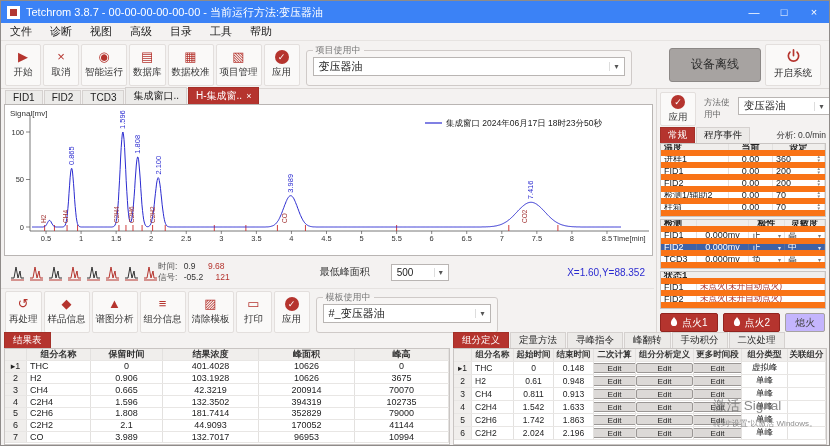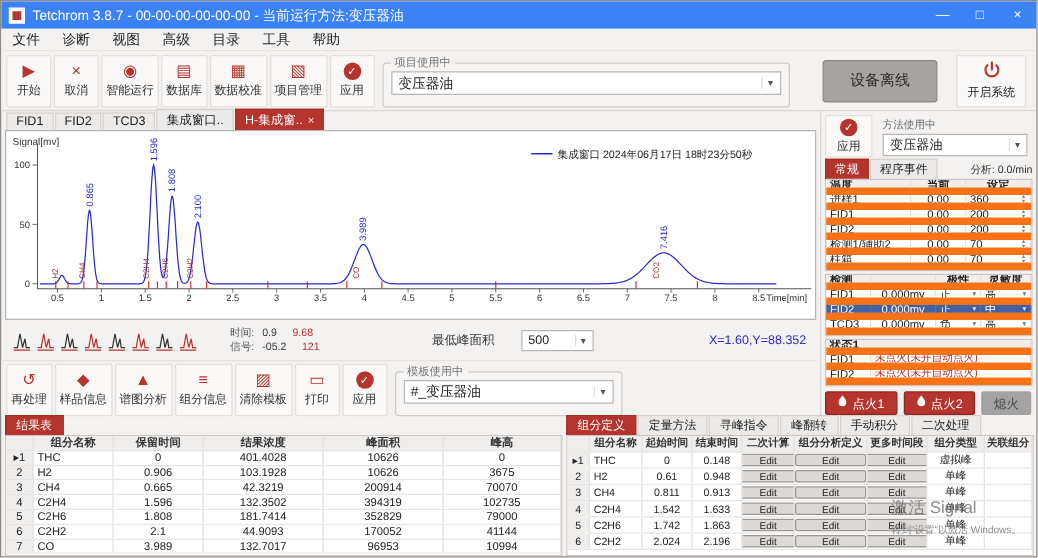"设备离线" .tb-right { gap: 15px -> 4px }
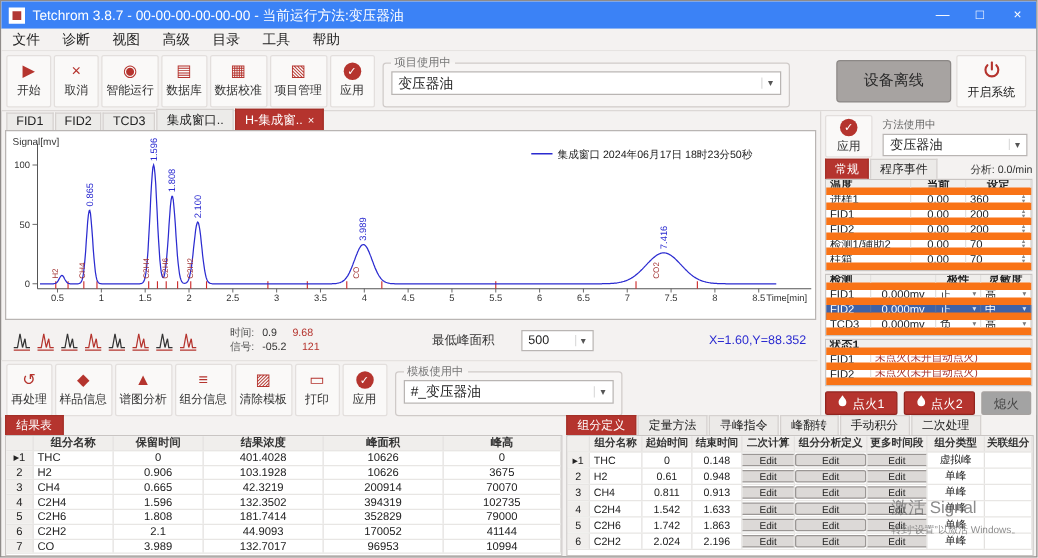"方法使用中" .m-group { flex-direction: column -> row }
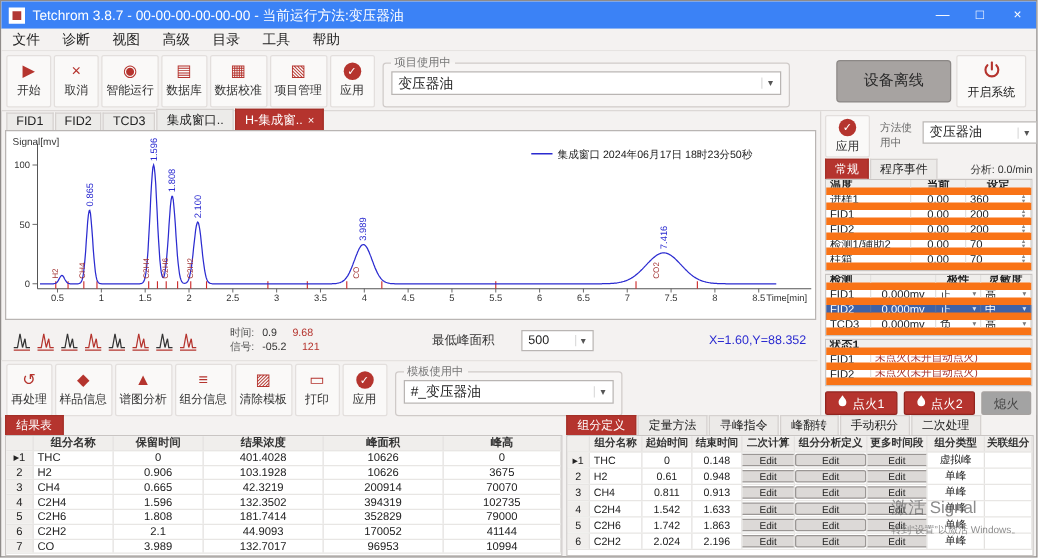"时间: 0.9 9.68" .readouts { margin-left: 26px -> 0 }
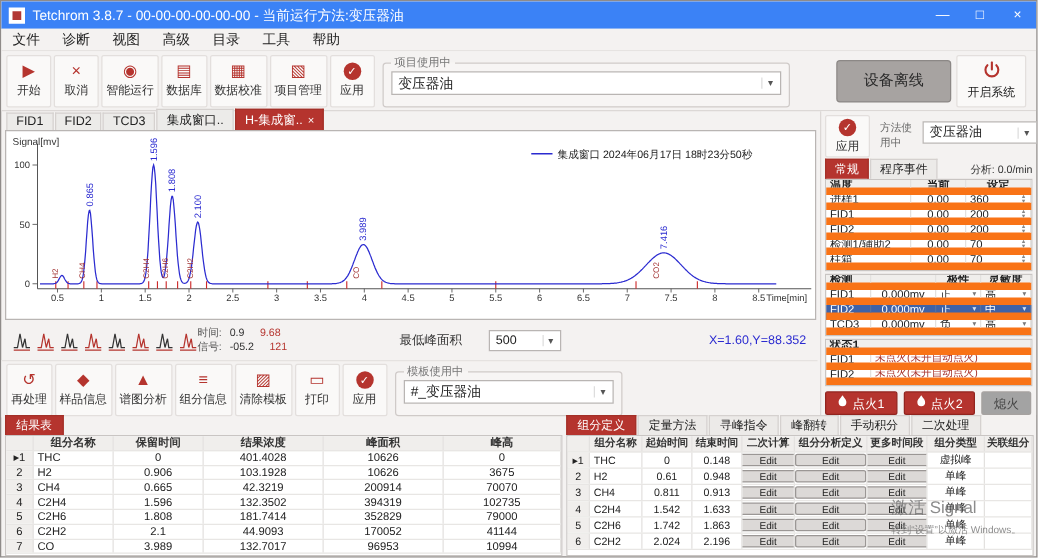"熄火" .ignite.ext { background: #a3a3a3 -> #c4b5fd }
